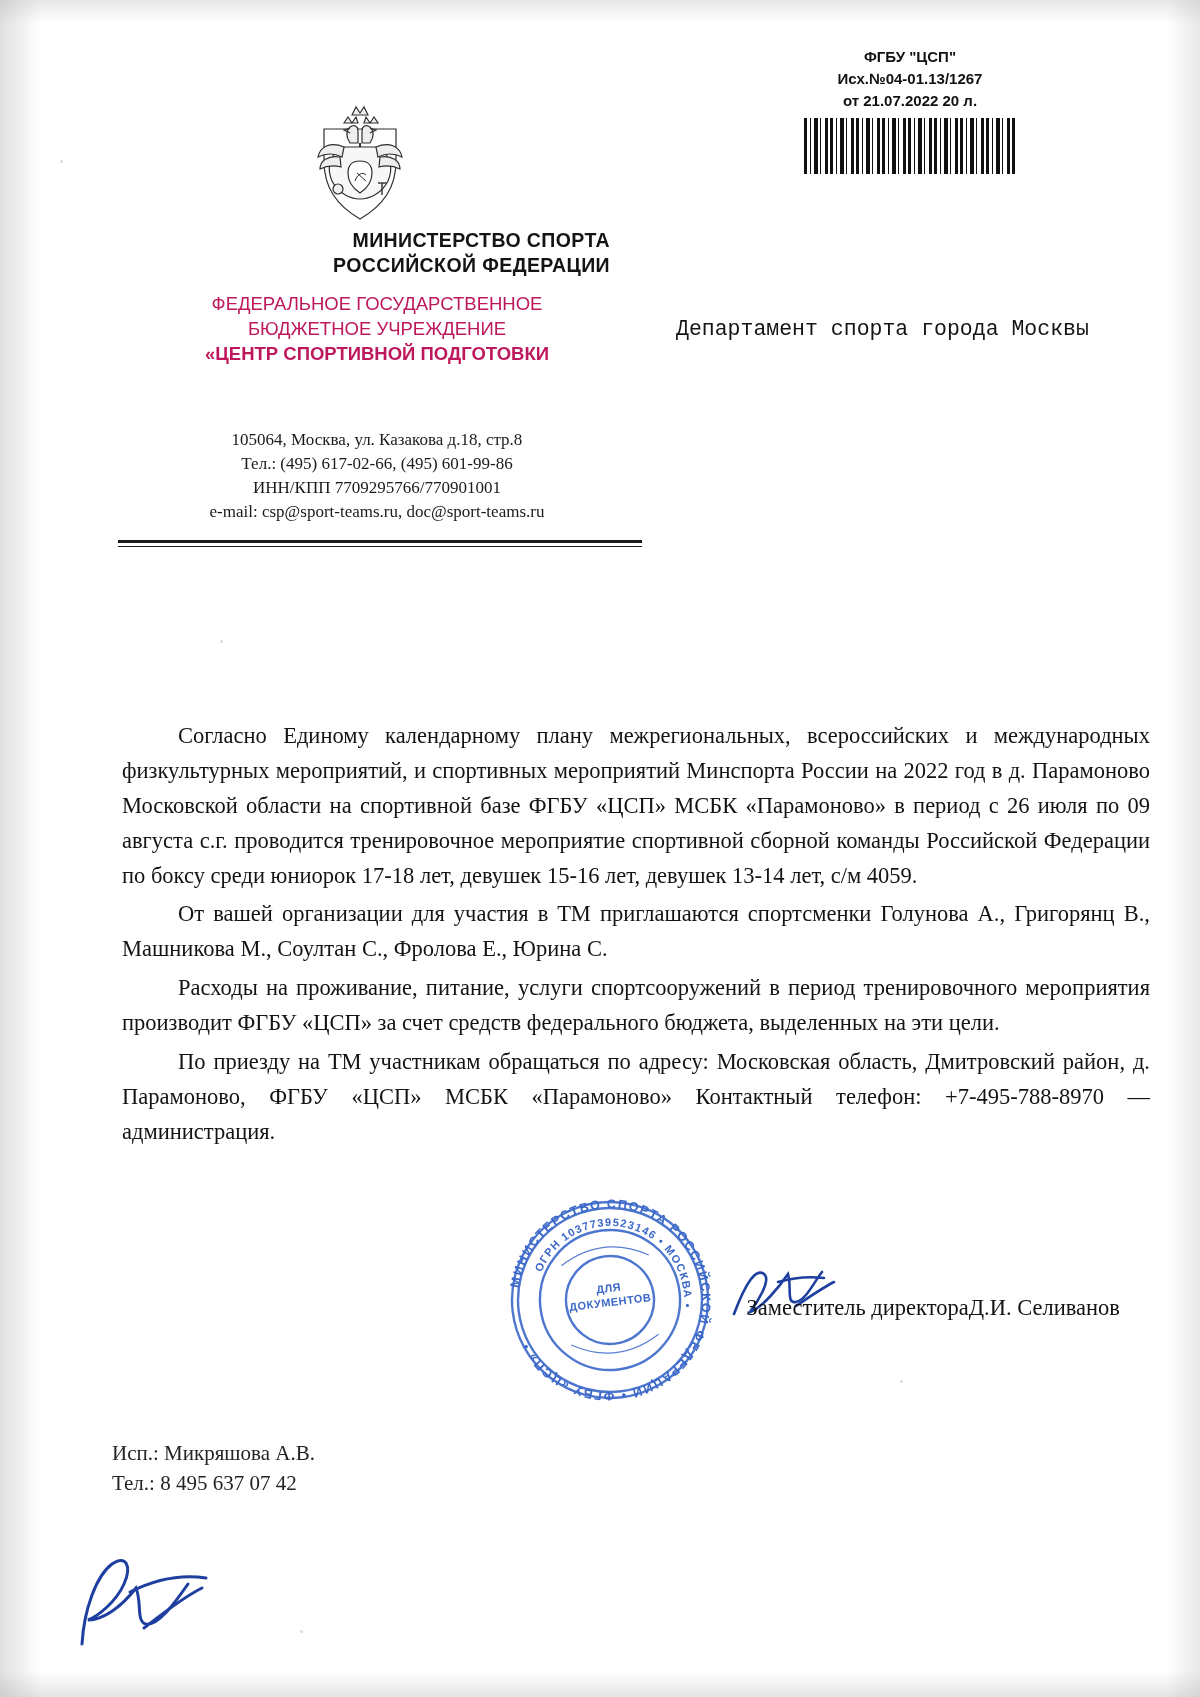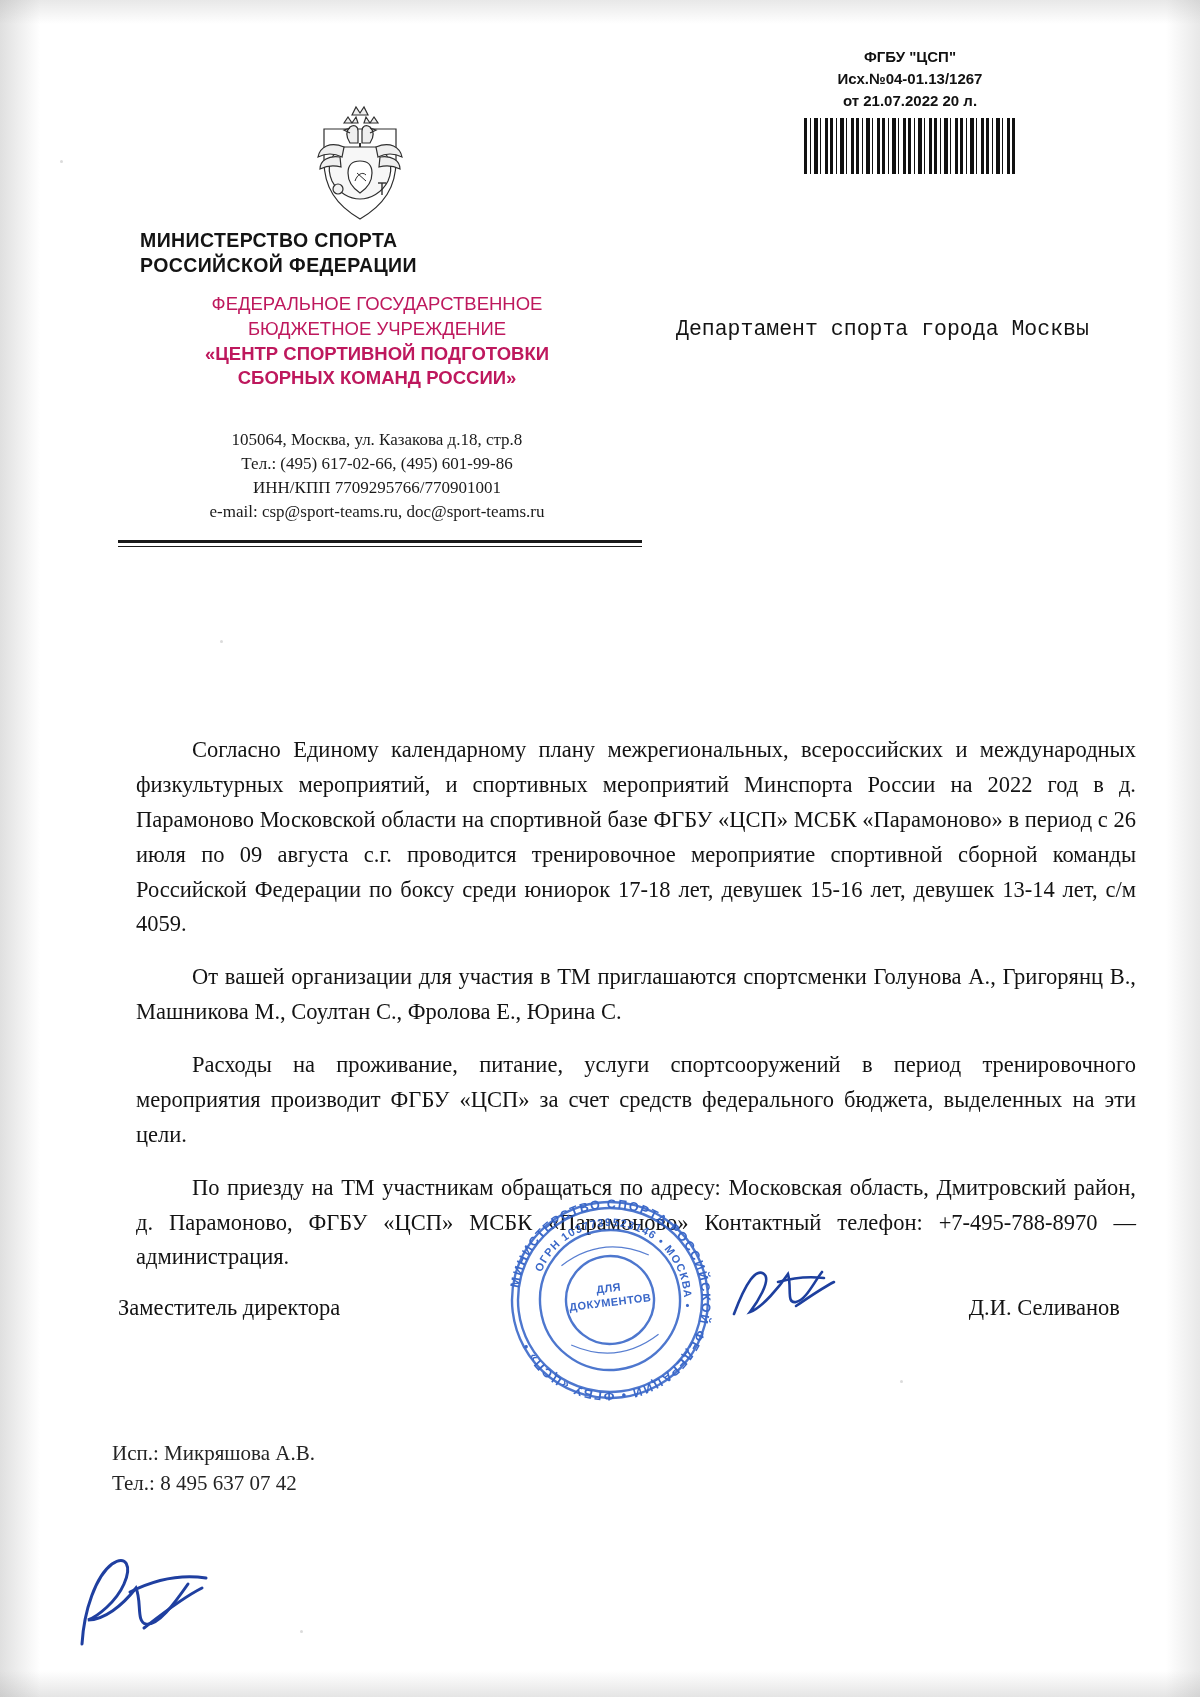"МИНИСТЕРСТВО СПОРТА" .ministry { text-align: left -> right }
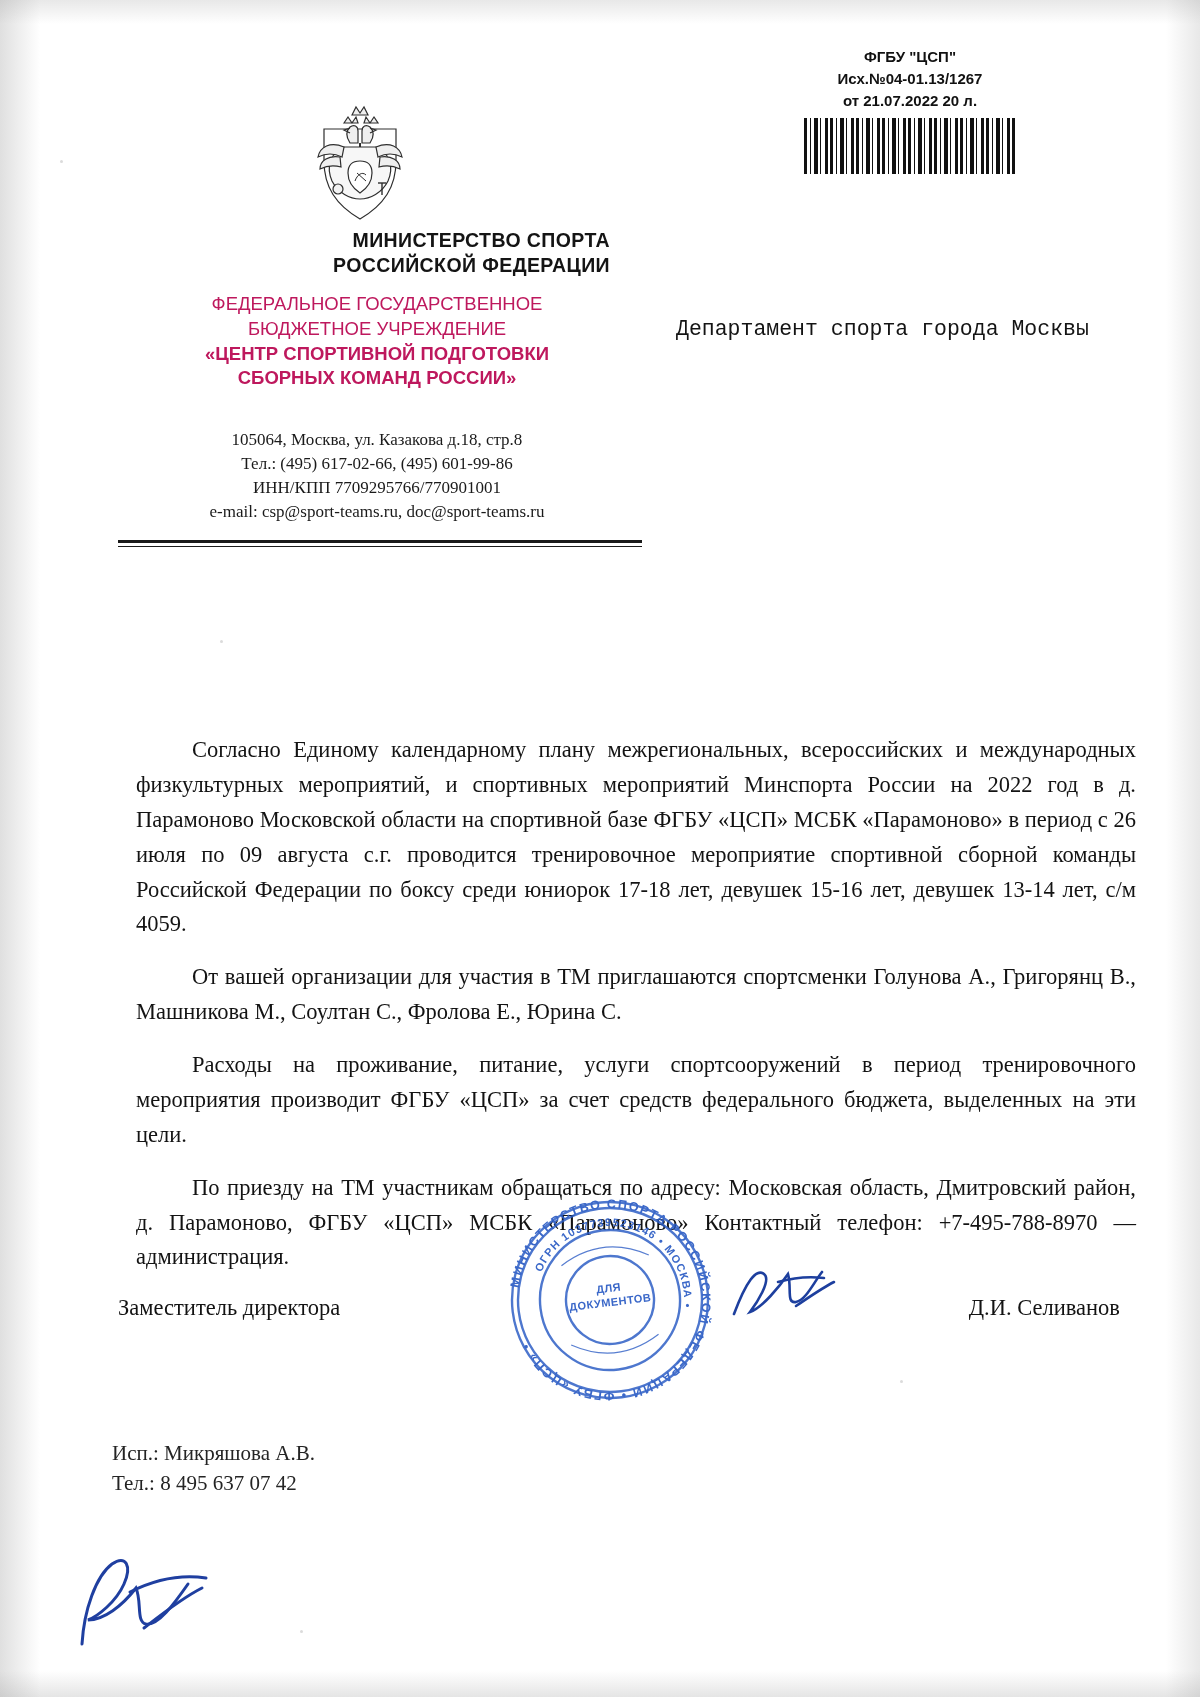"СБОРНЫХ КОМАНД РОССИИ»" div.bold { html: <div>СБОРНЫХ КОМАНД РОССИИ»</div> -> none }
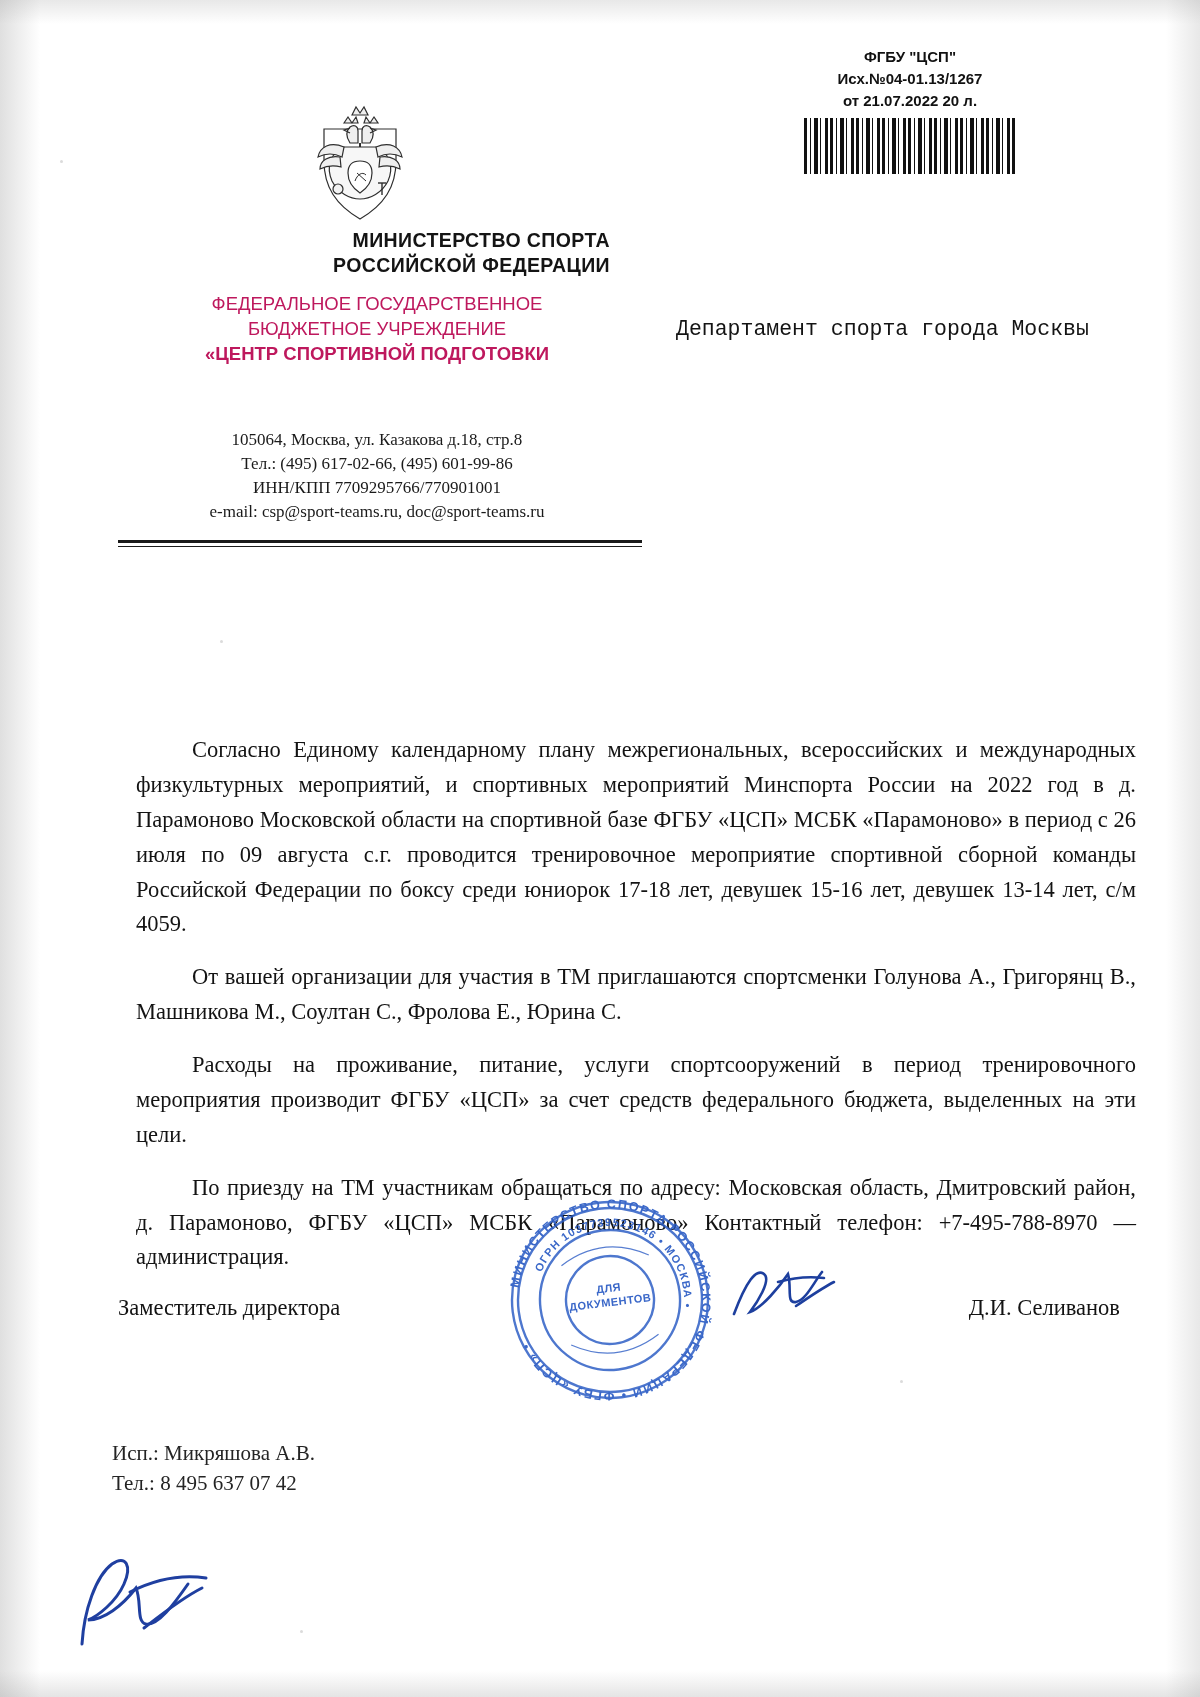"Согласно Единому календарному плану" .body-text p { margin: 18px -> 4px }
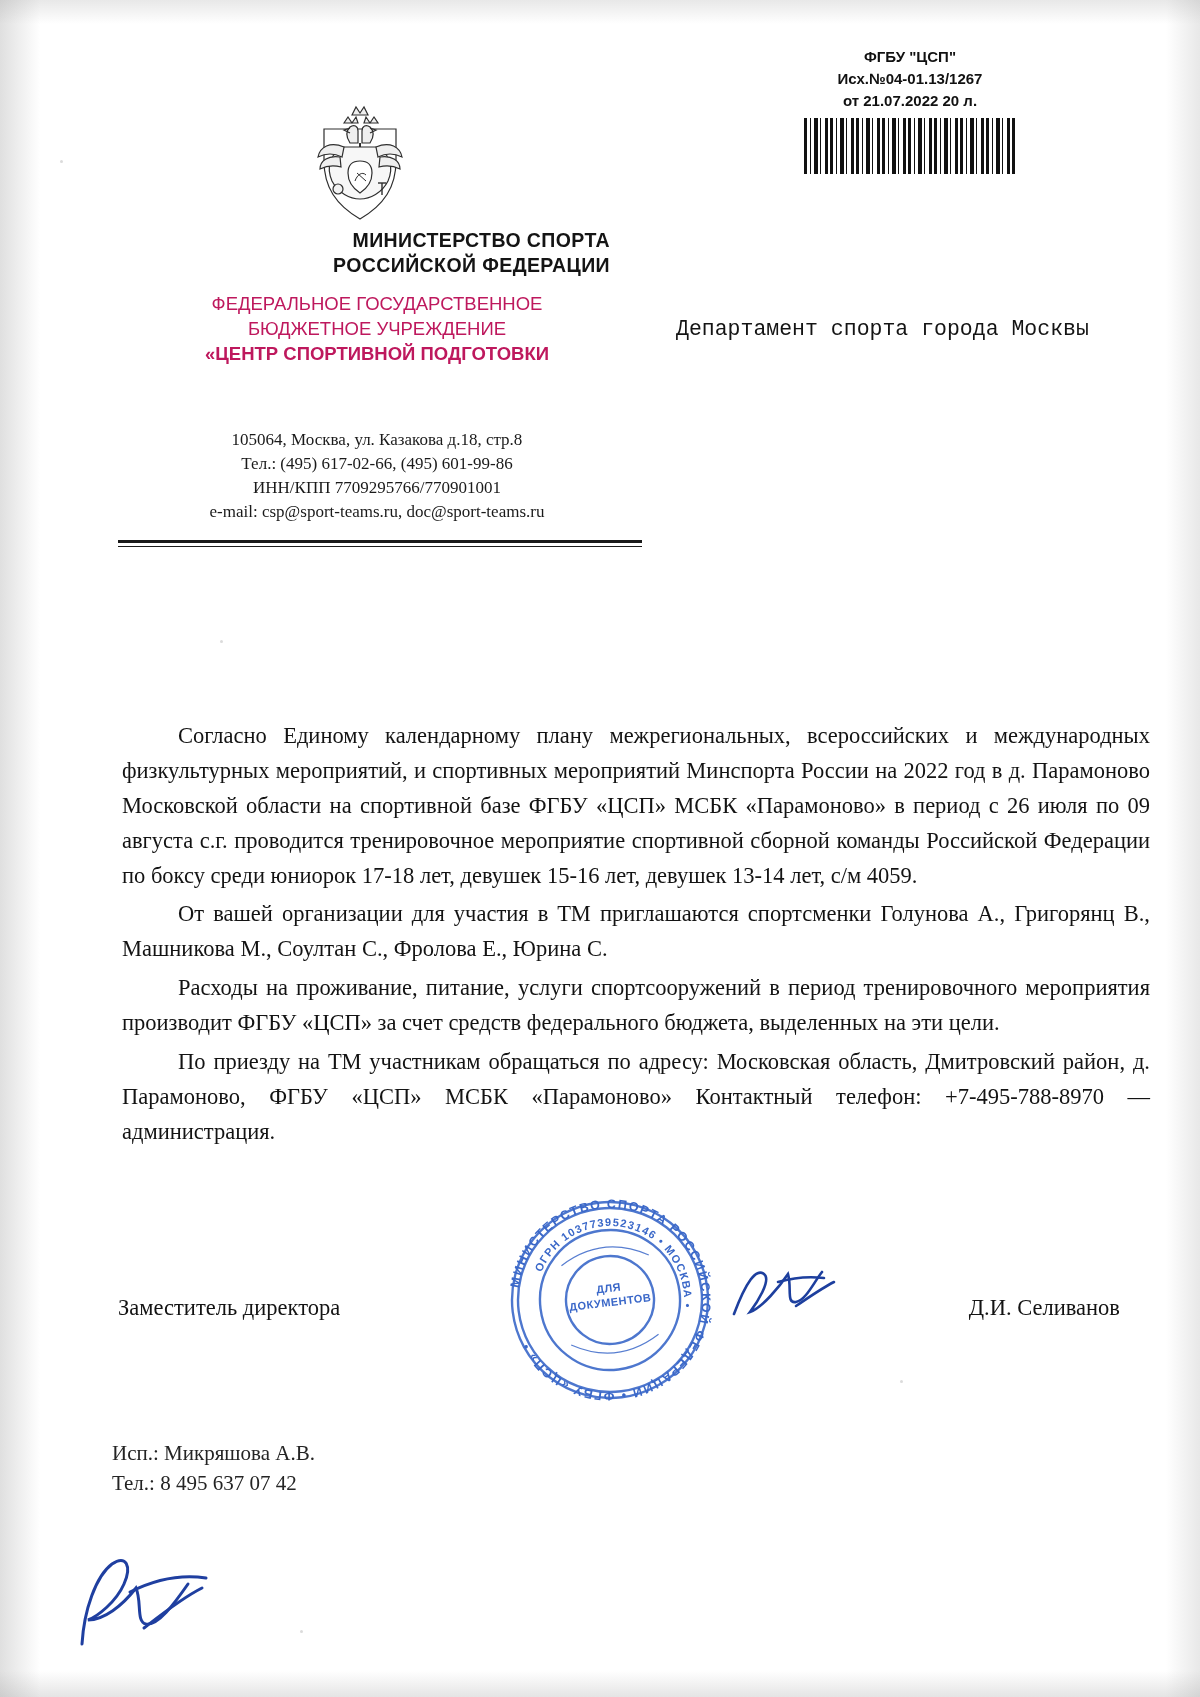"Заместитель директора" .sign-row { justify-content: space-between -> flex-end }
